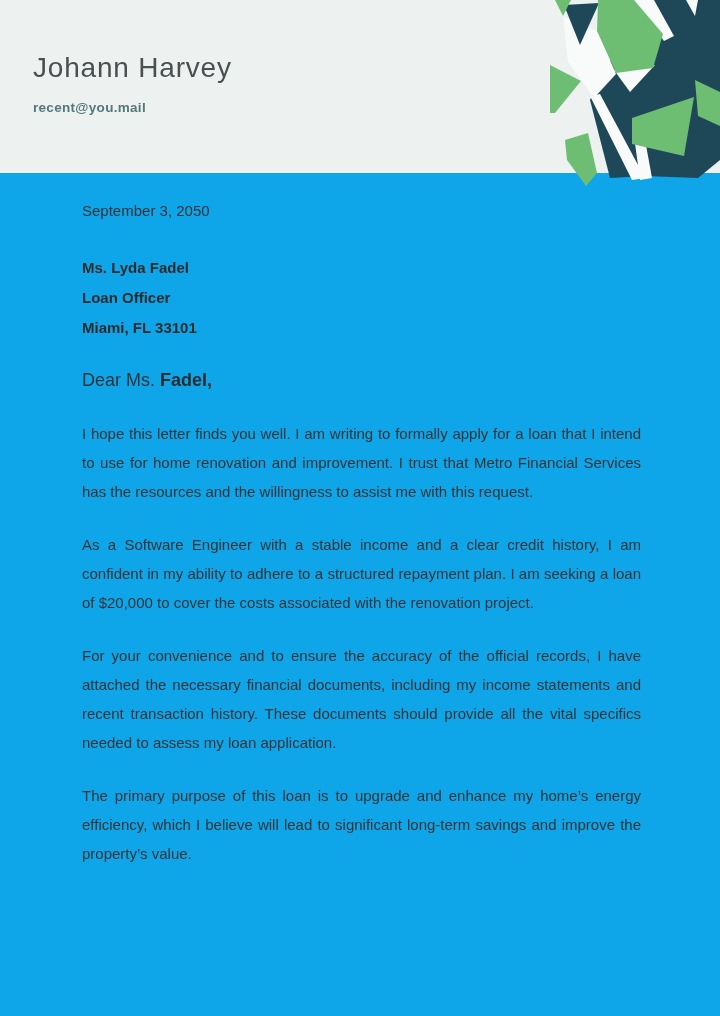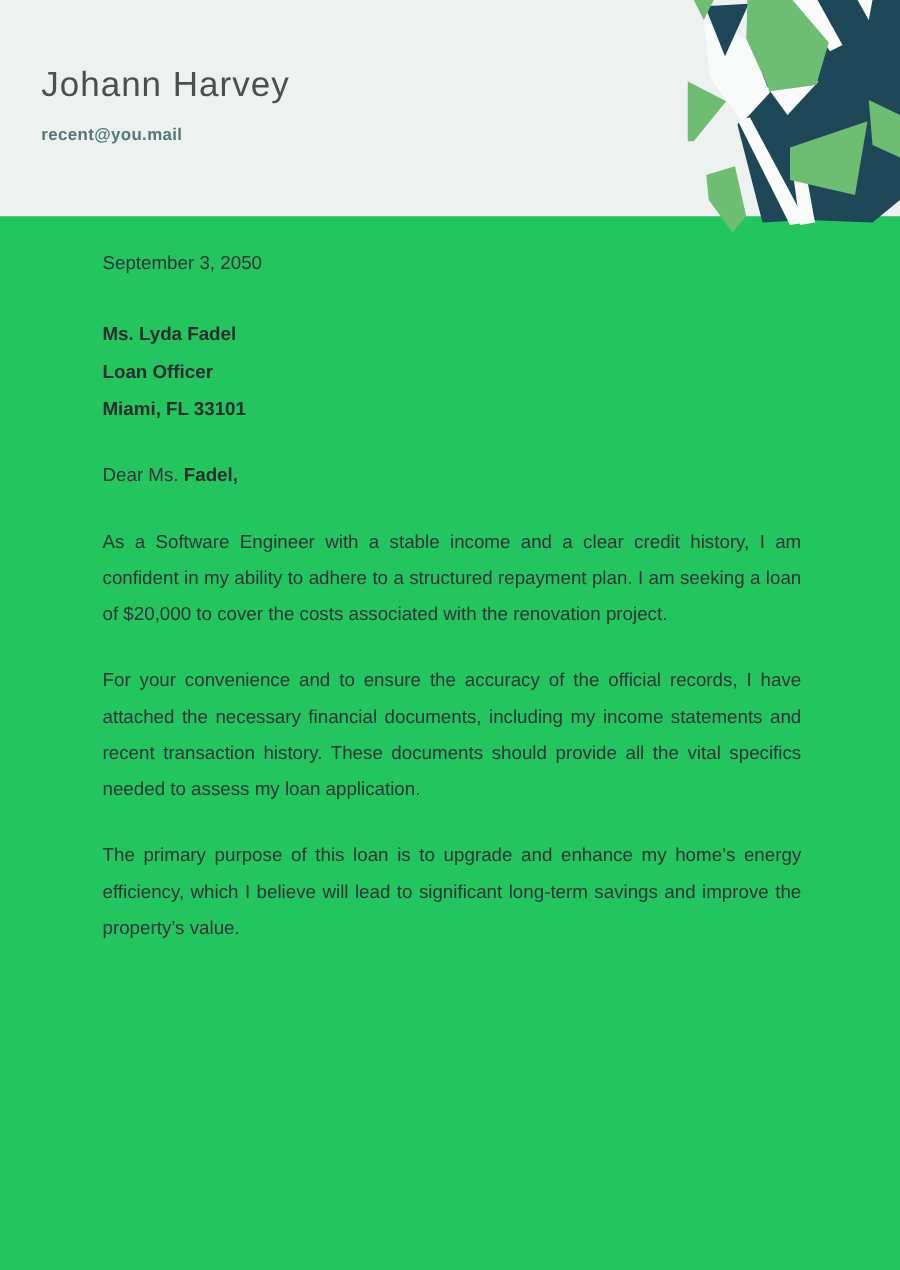"Johann Harvey" .page { background: #22c55e -> #0ea5e9 }
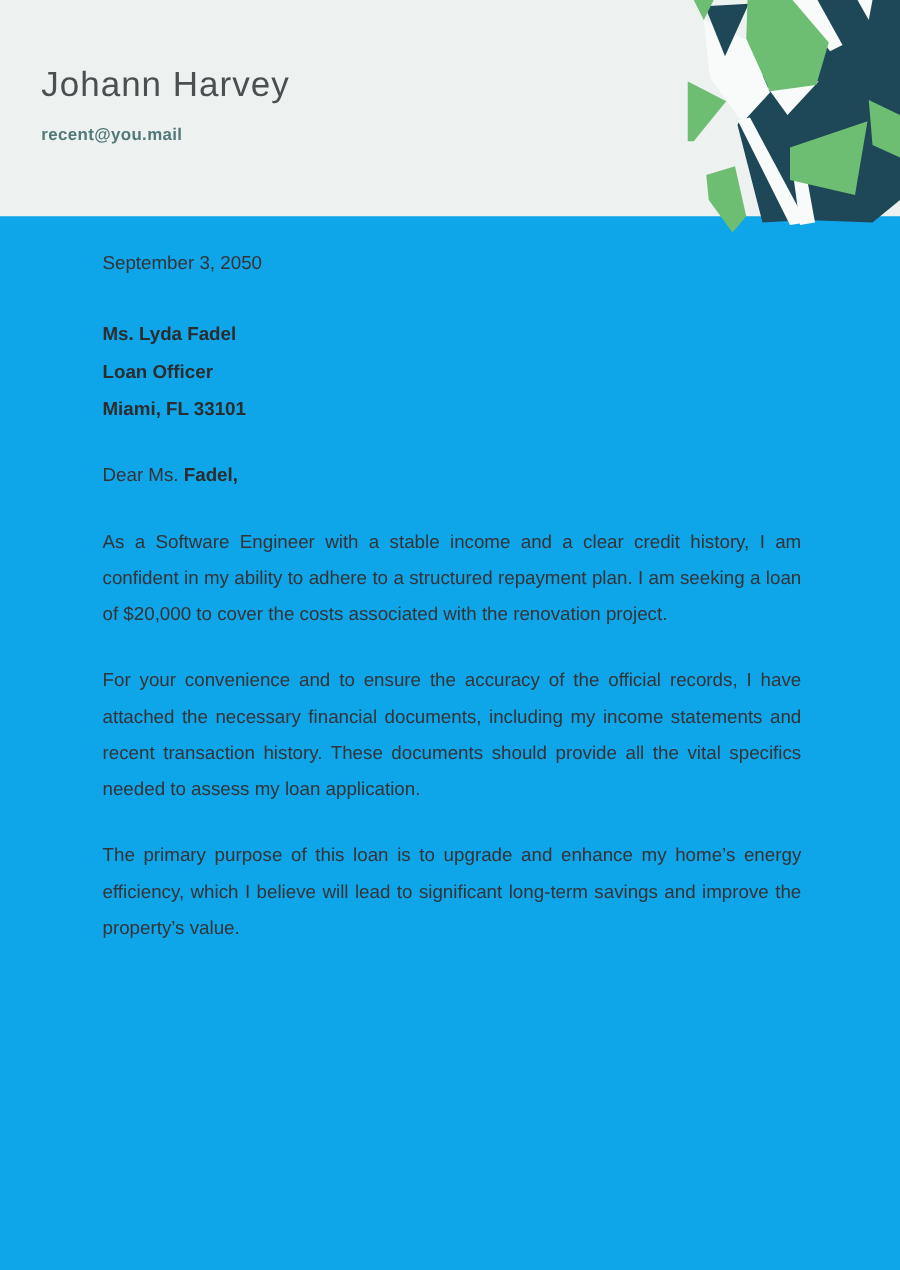"Dear Ms. Fadel," .salutation { font-size: 15px -> 18px }
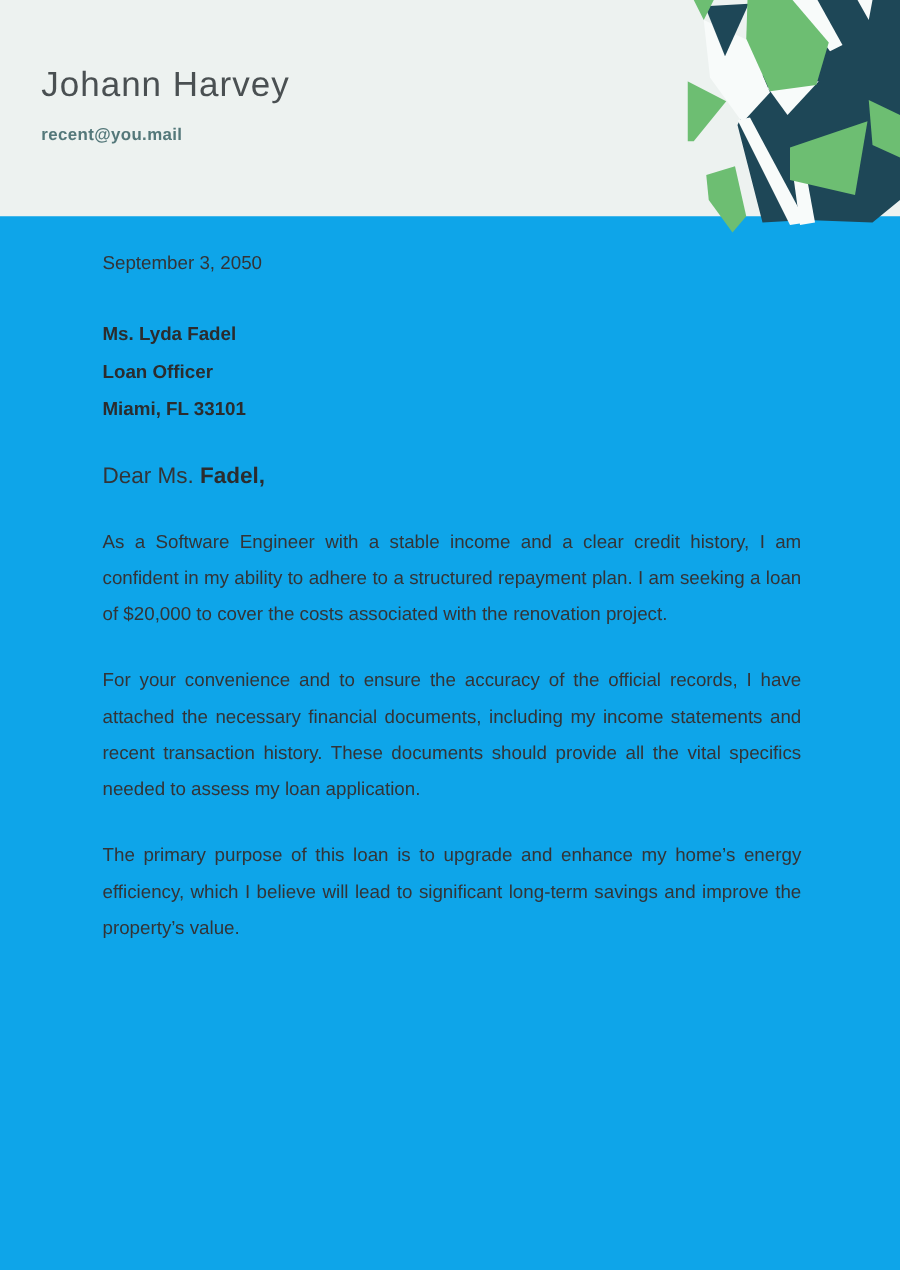"I hope this letter finds" p.para { html: none -> <p>I hope this letter finds you well. I am writing to formally apply for a loan that I intend to use for home renovation and improvement. I trust that Metro Financial Services has the resources and the willingness to assist me with this request.</p> }
